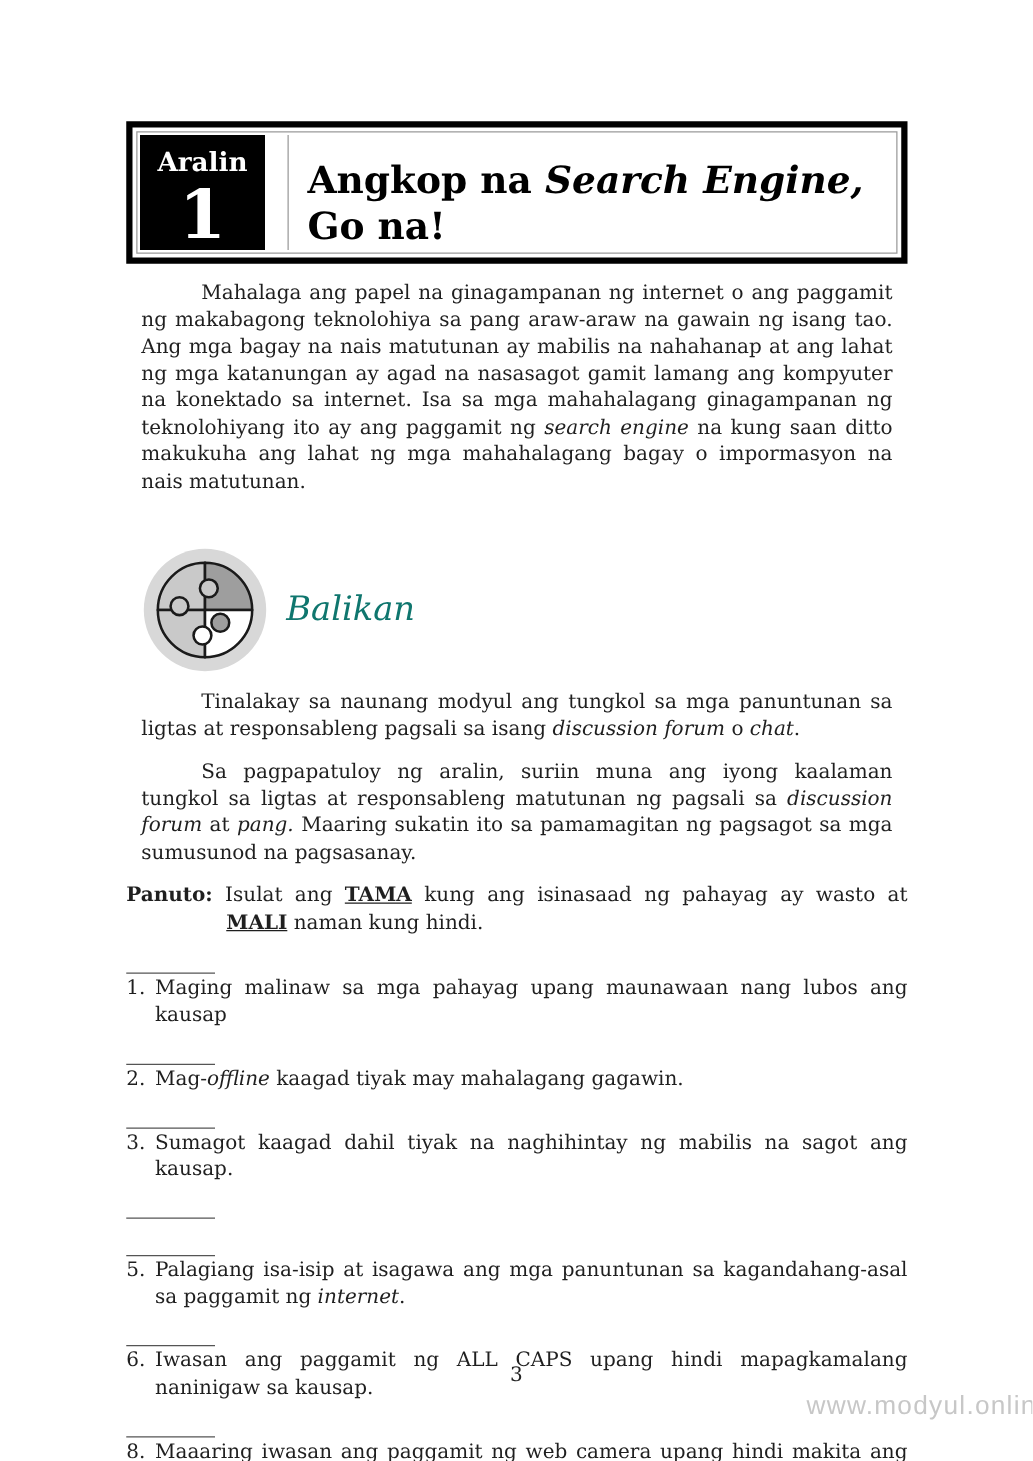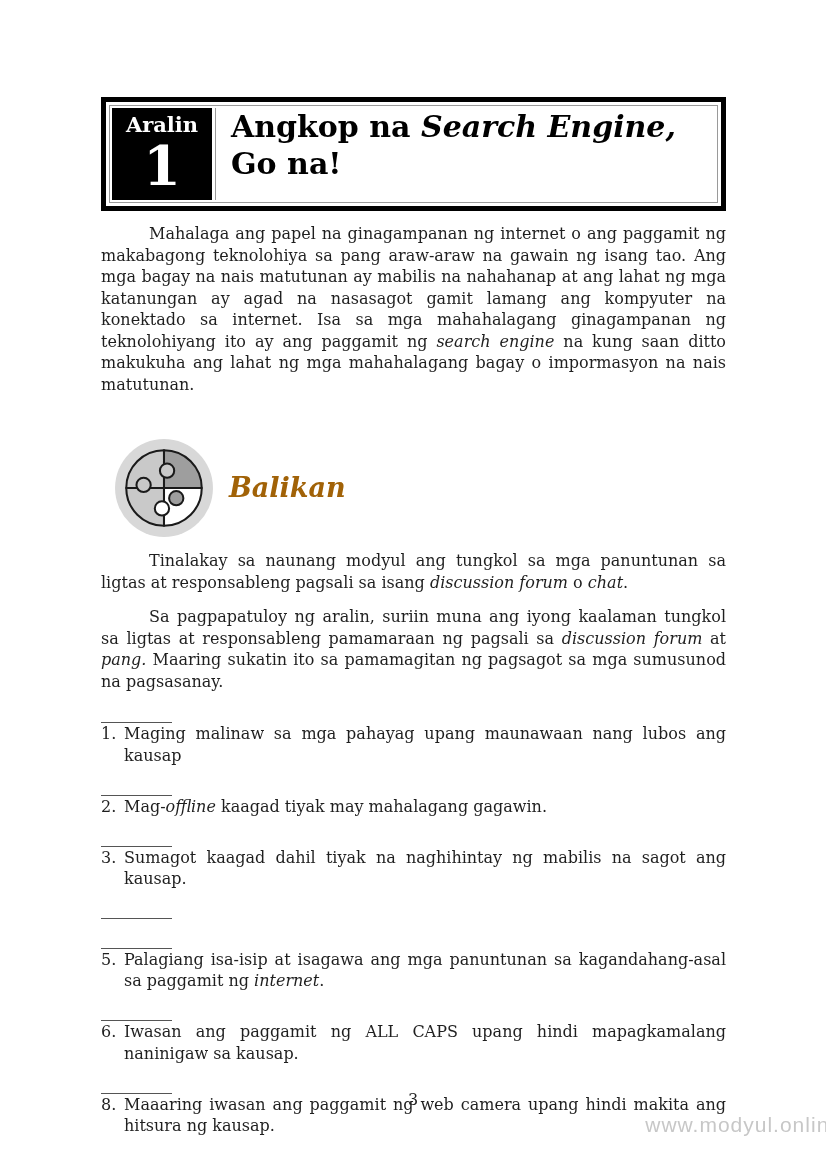"Aralin" .lesson-cell { justify-content: center -> flex-end }
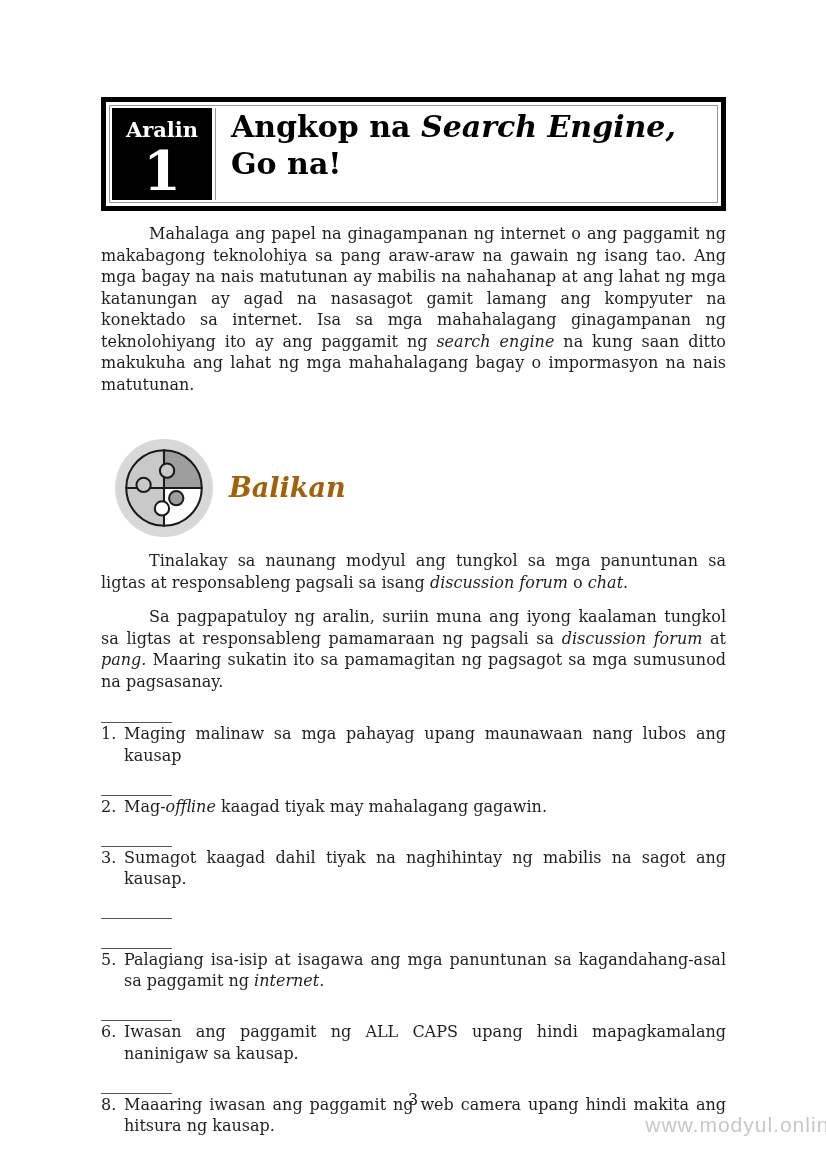"Angkop na Search Engine," .title-cell { align-items: flex-start -> flex-end; margin-left: 3px -> 18px }
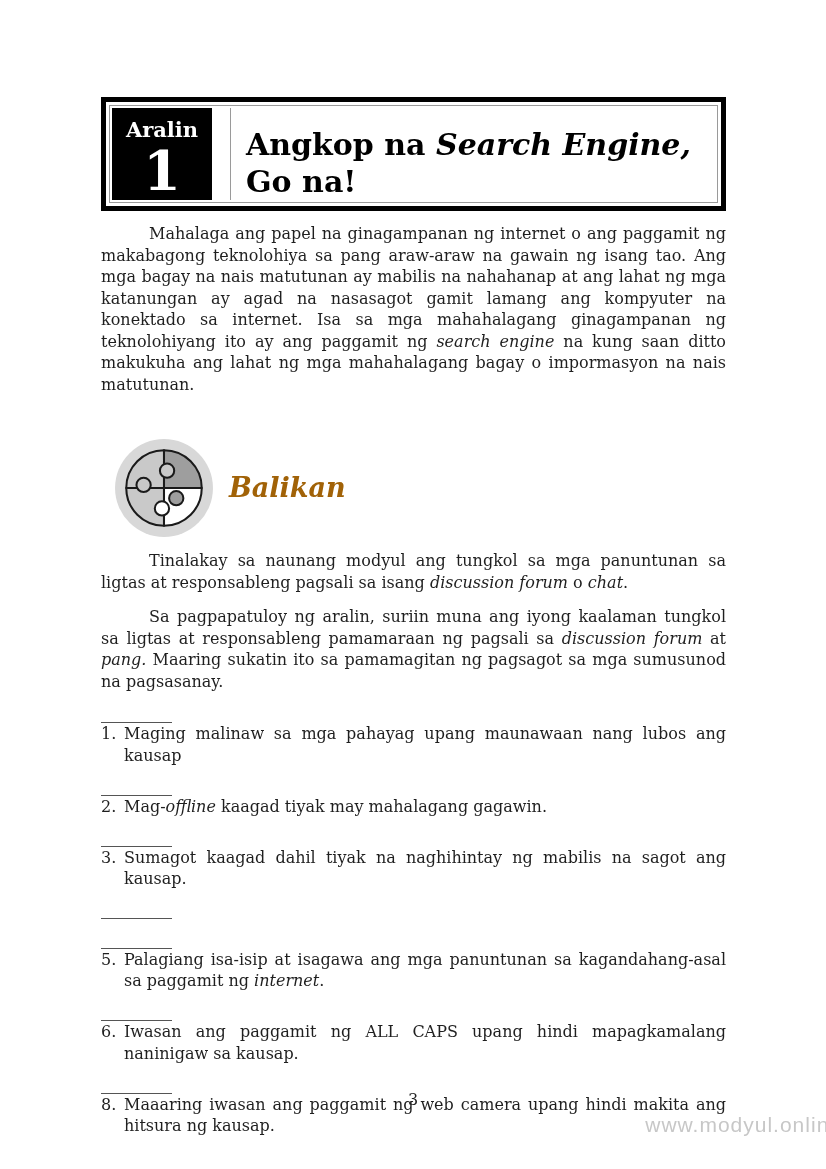"Mahalaga ang papel na ginagampanan" .para { margin: 0 -> 12px }
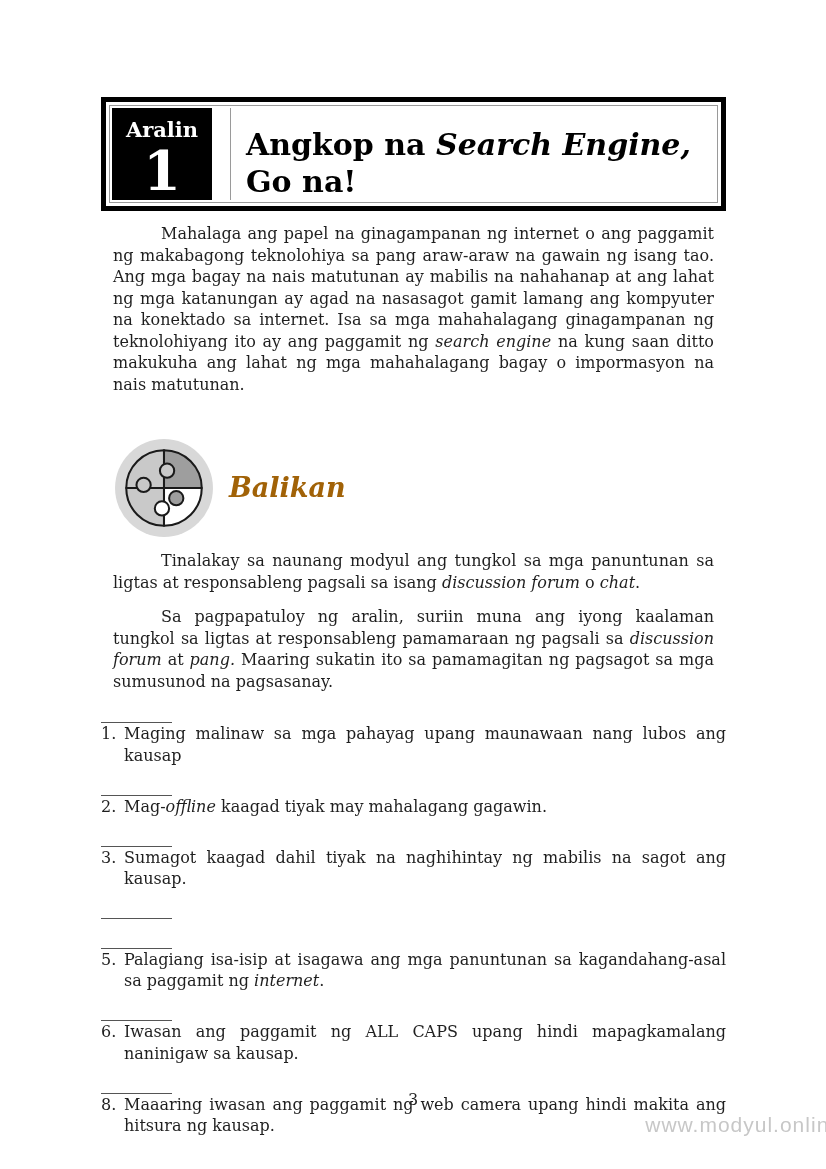"Balikan" .balikan-heading { color: #a16207 -> #0f766e; font-weight: bold -> normal }
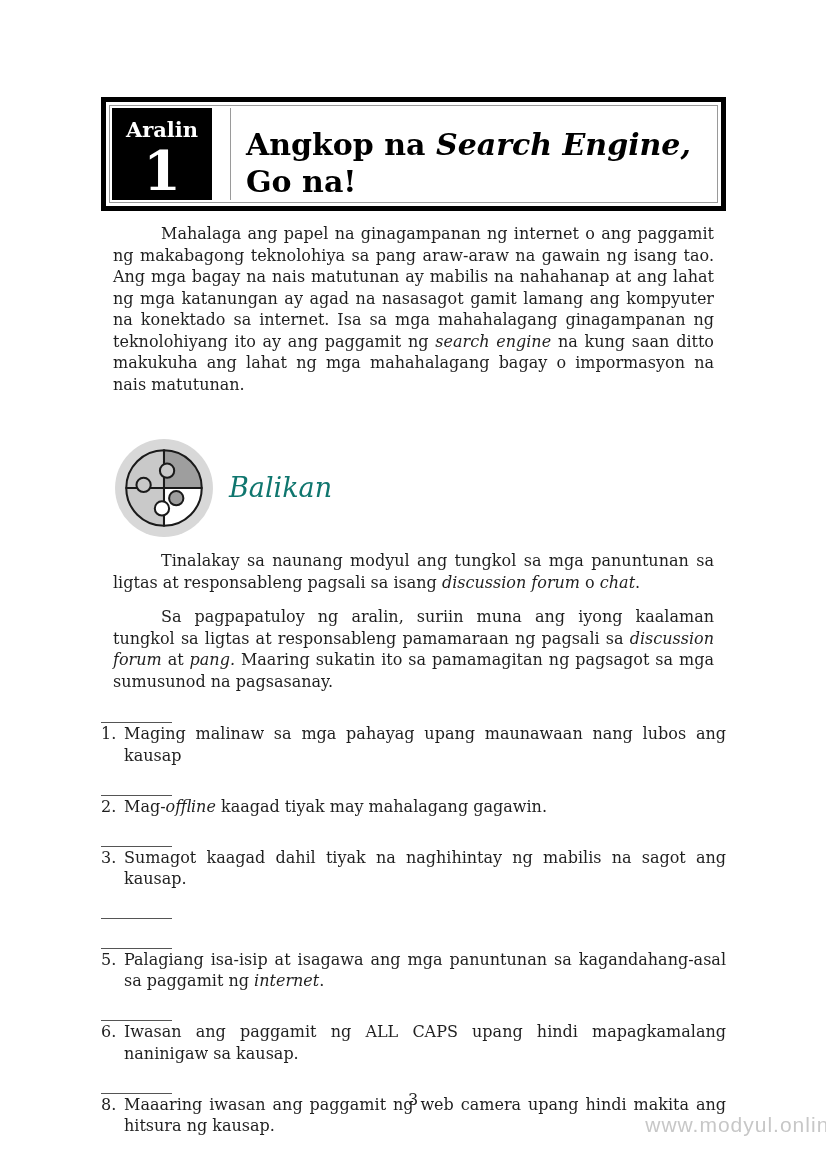"Sa pagpapatuloy ng aralin, suriin" span { text: pamamaraan -> matutunan }
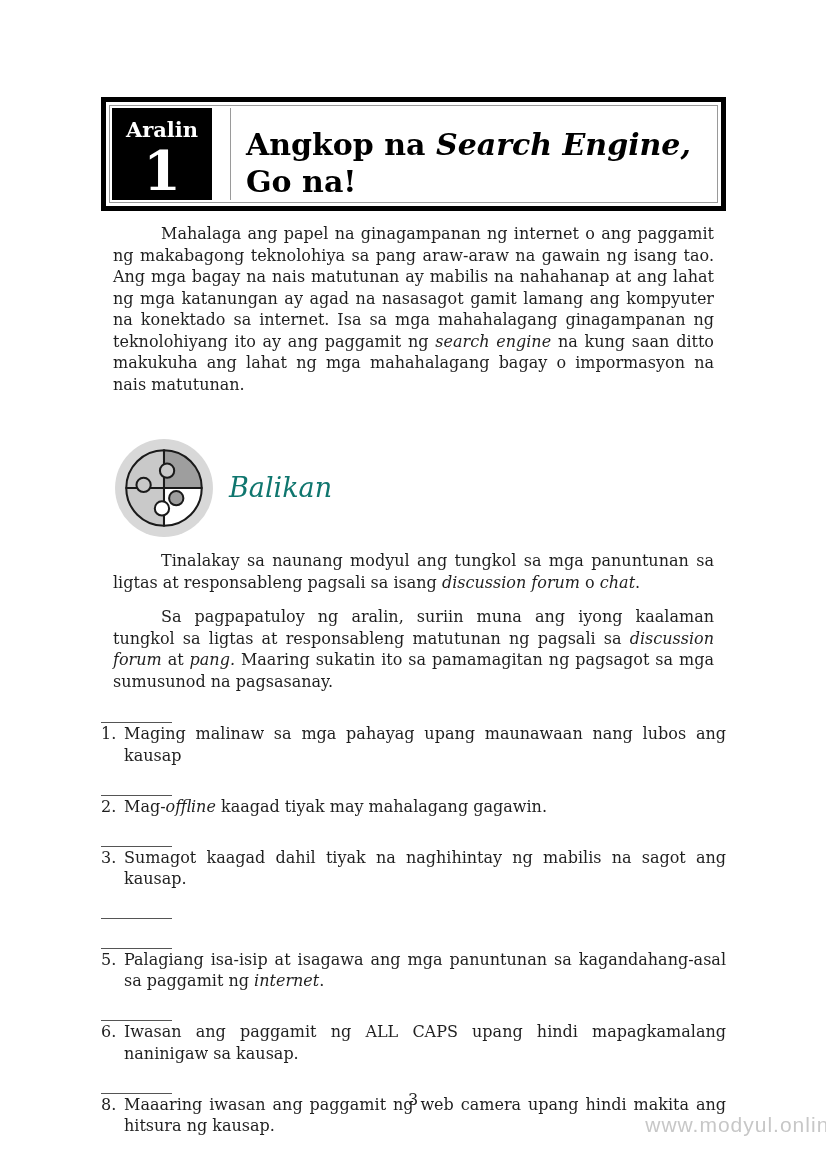"Panuto: Isulat ang TAMA kung" p.panuto { html: none -> <p><span>Panuto:</span><span> Isulat ang </span><span>TAMA</span><span> kung ang isinasaad ng pahayag ay wasto at </span><span>MALI</span><span> naman kung hindi.</span></p> }
